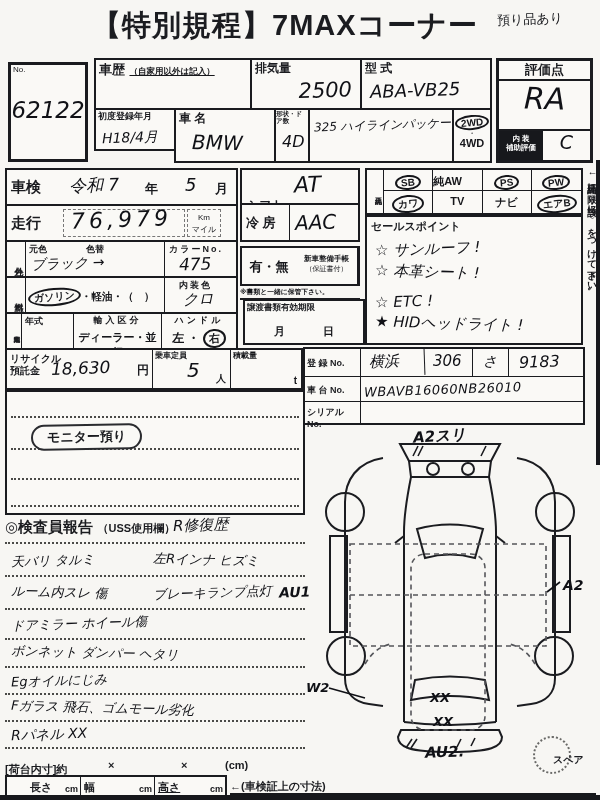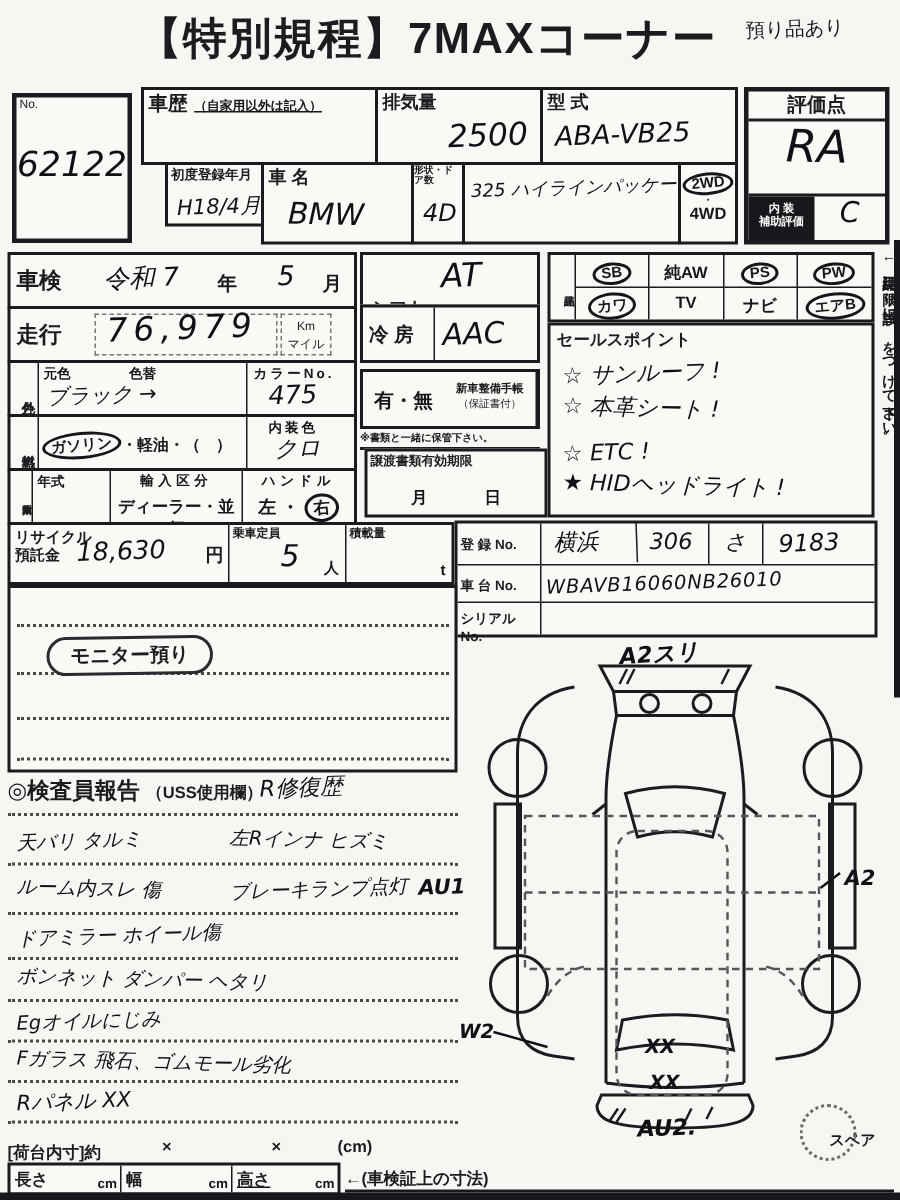"初度登録年月" div.box { margin-left: 16px -> none }
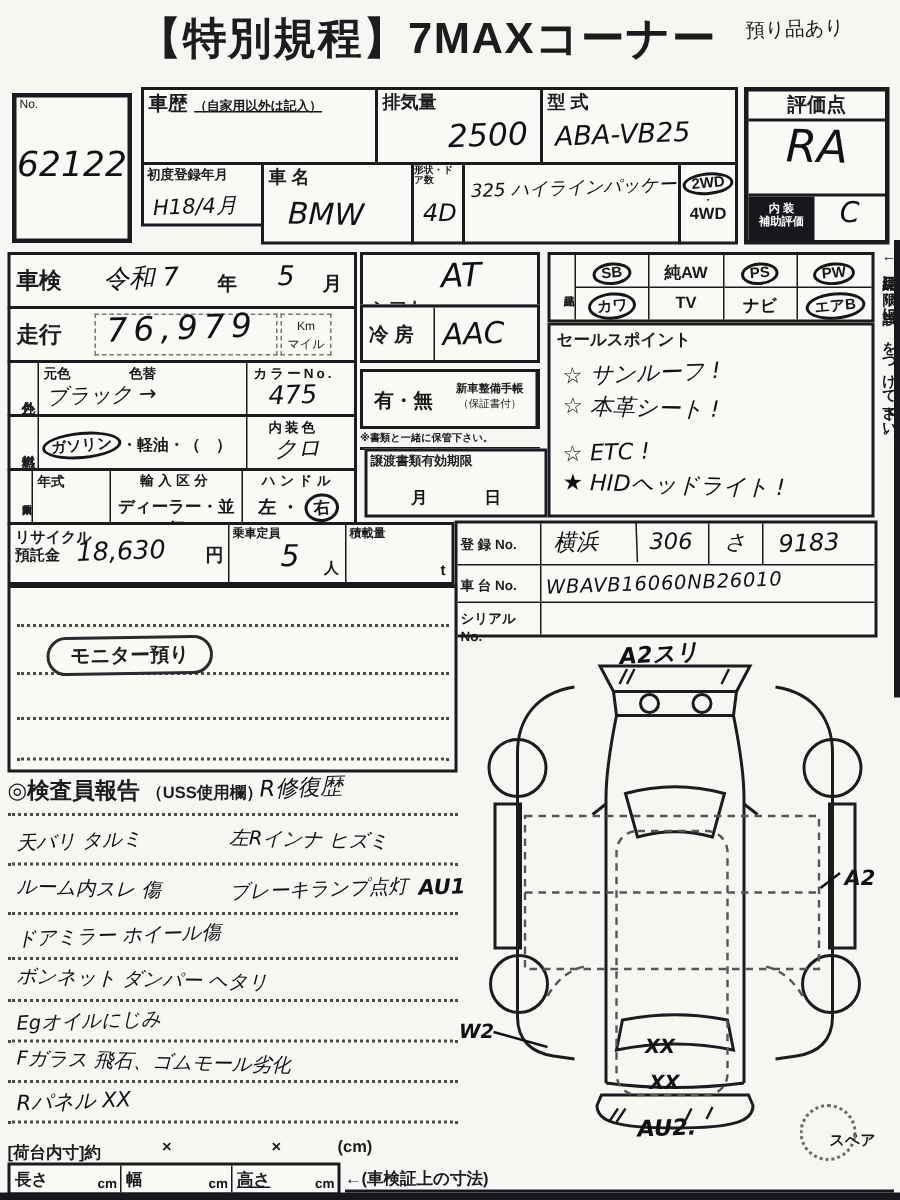"純AW" div { text-align: center -> left }
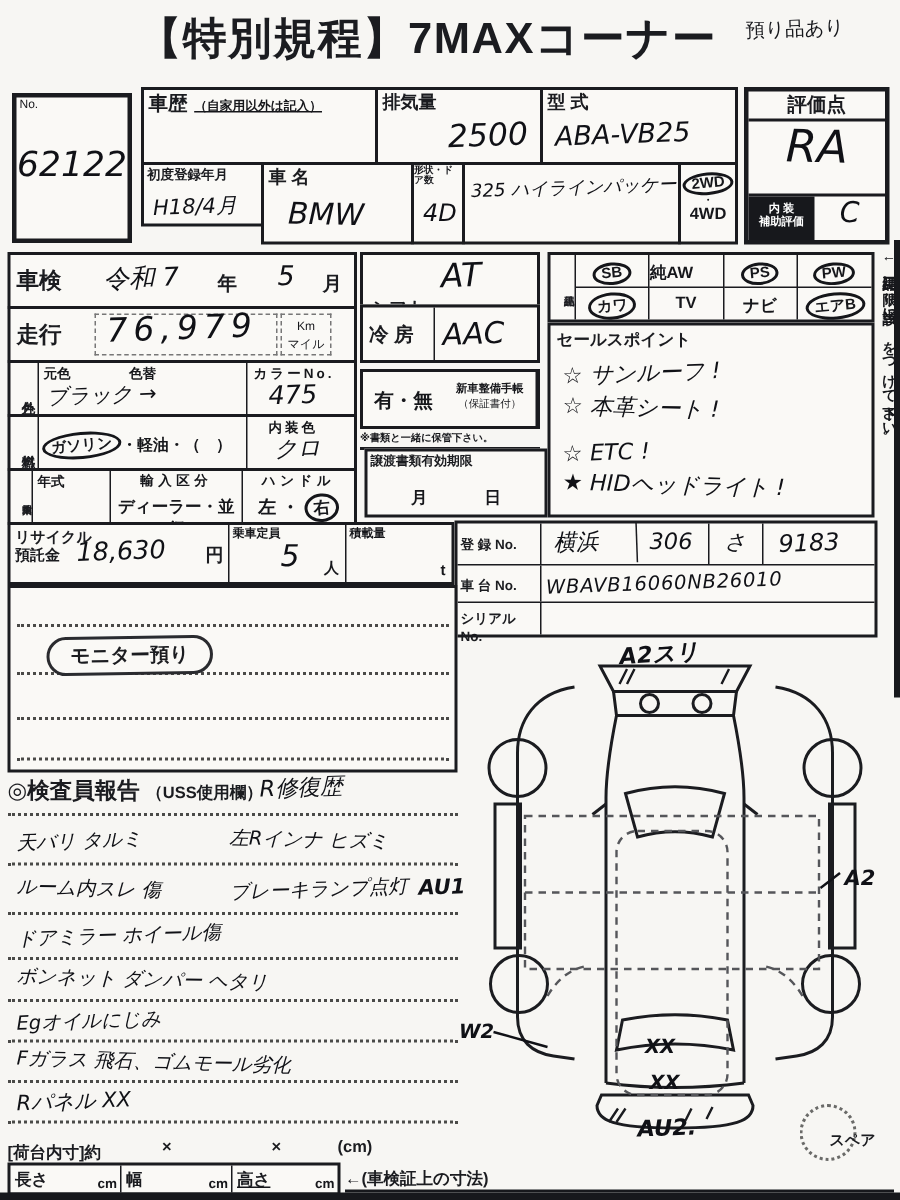"長さ" div { padding-left: none -> 20px }
